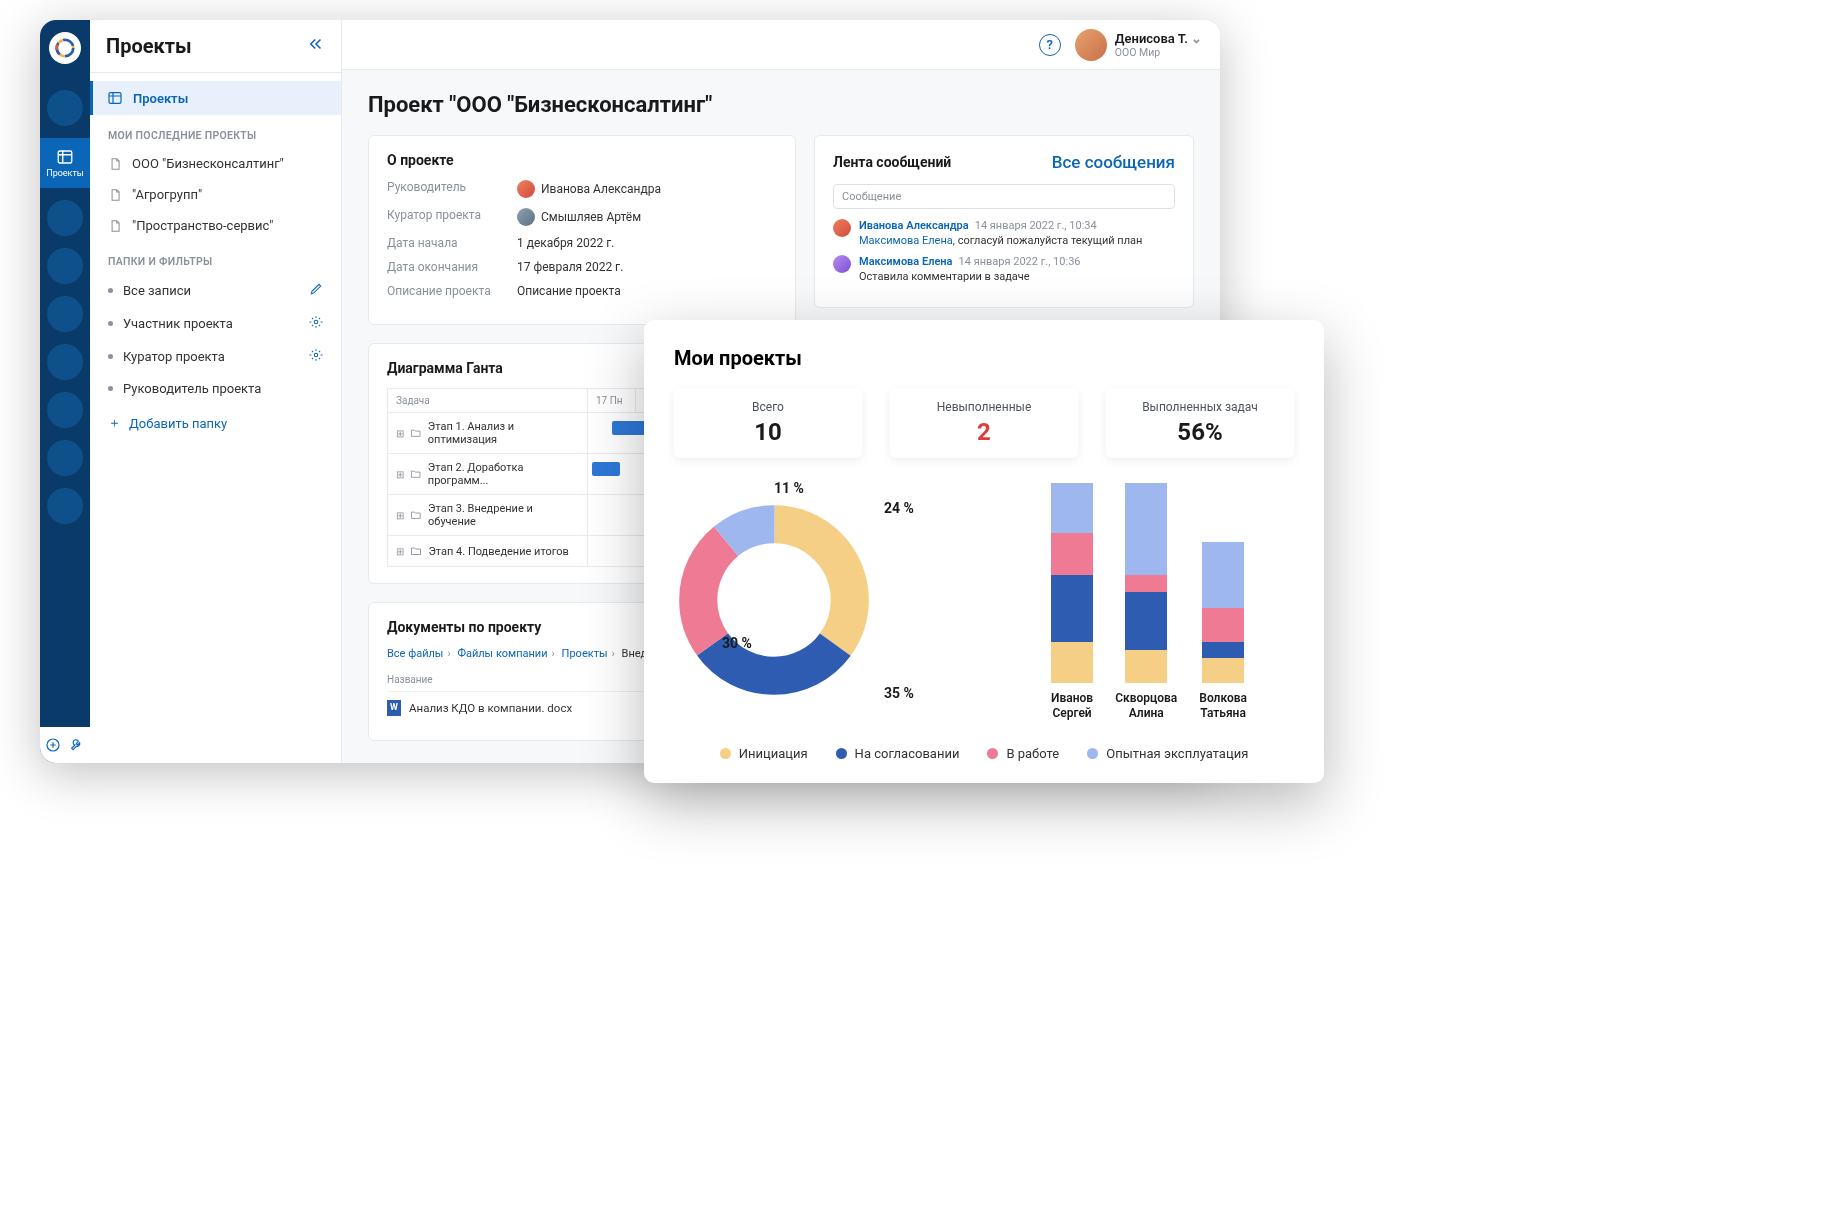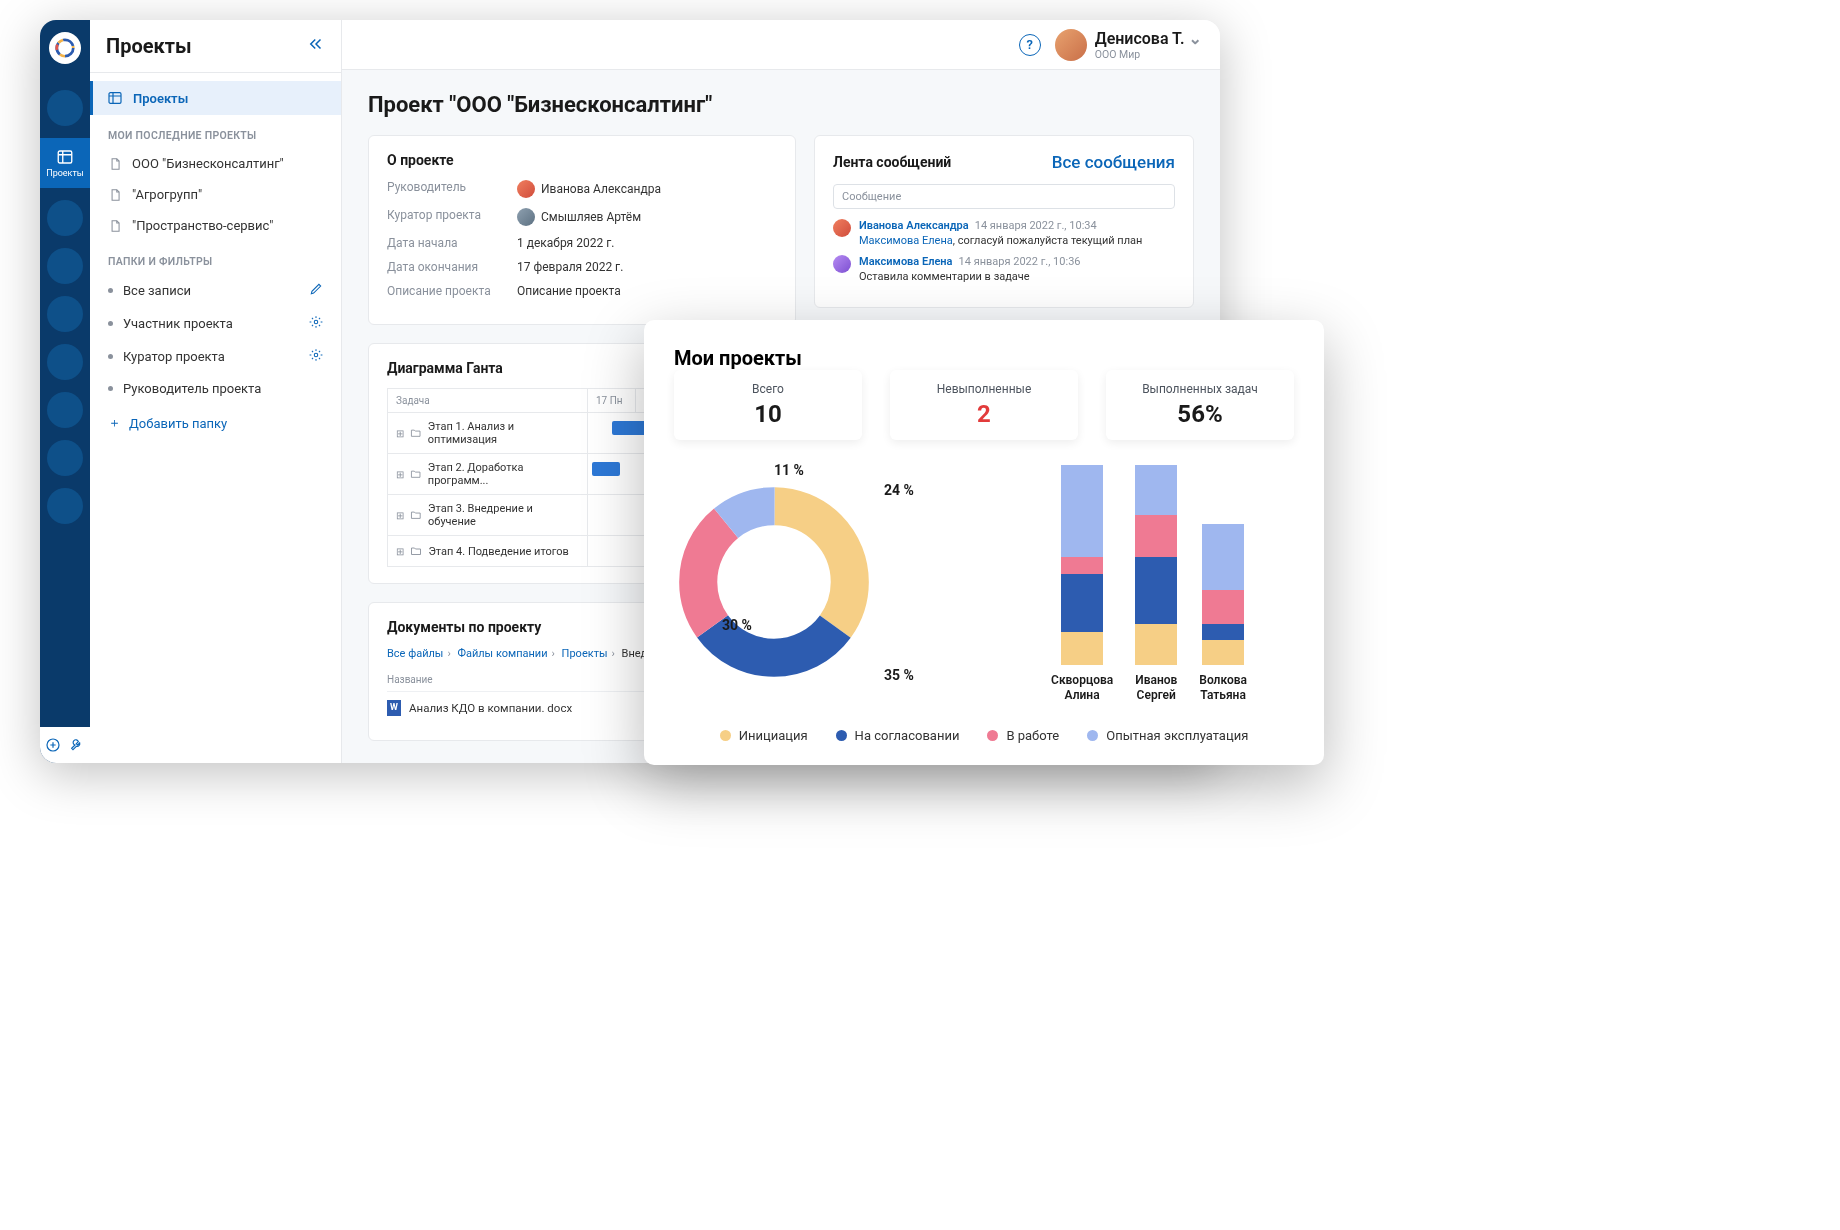"Денисова Т. ⌄" .user .u1 { font-size: 16px -> 13px }
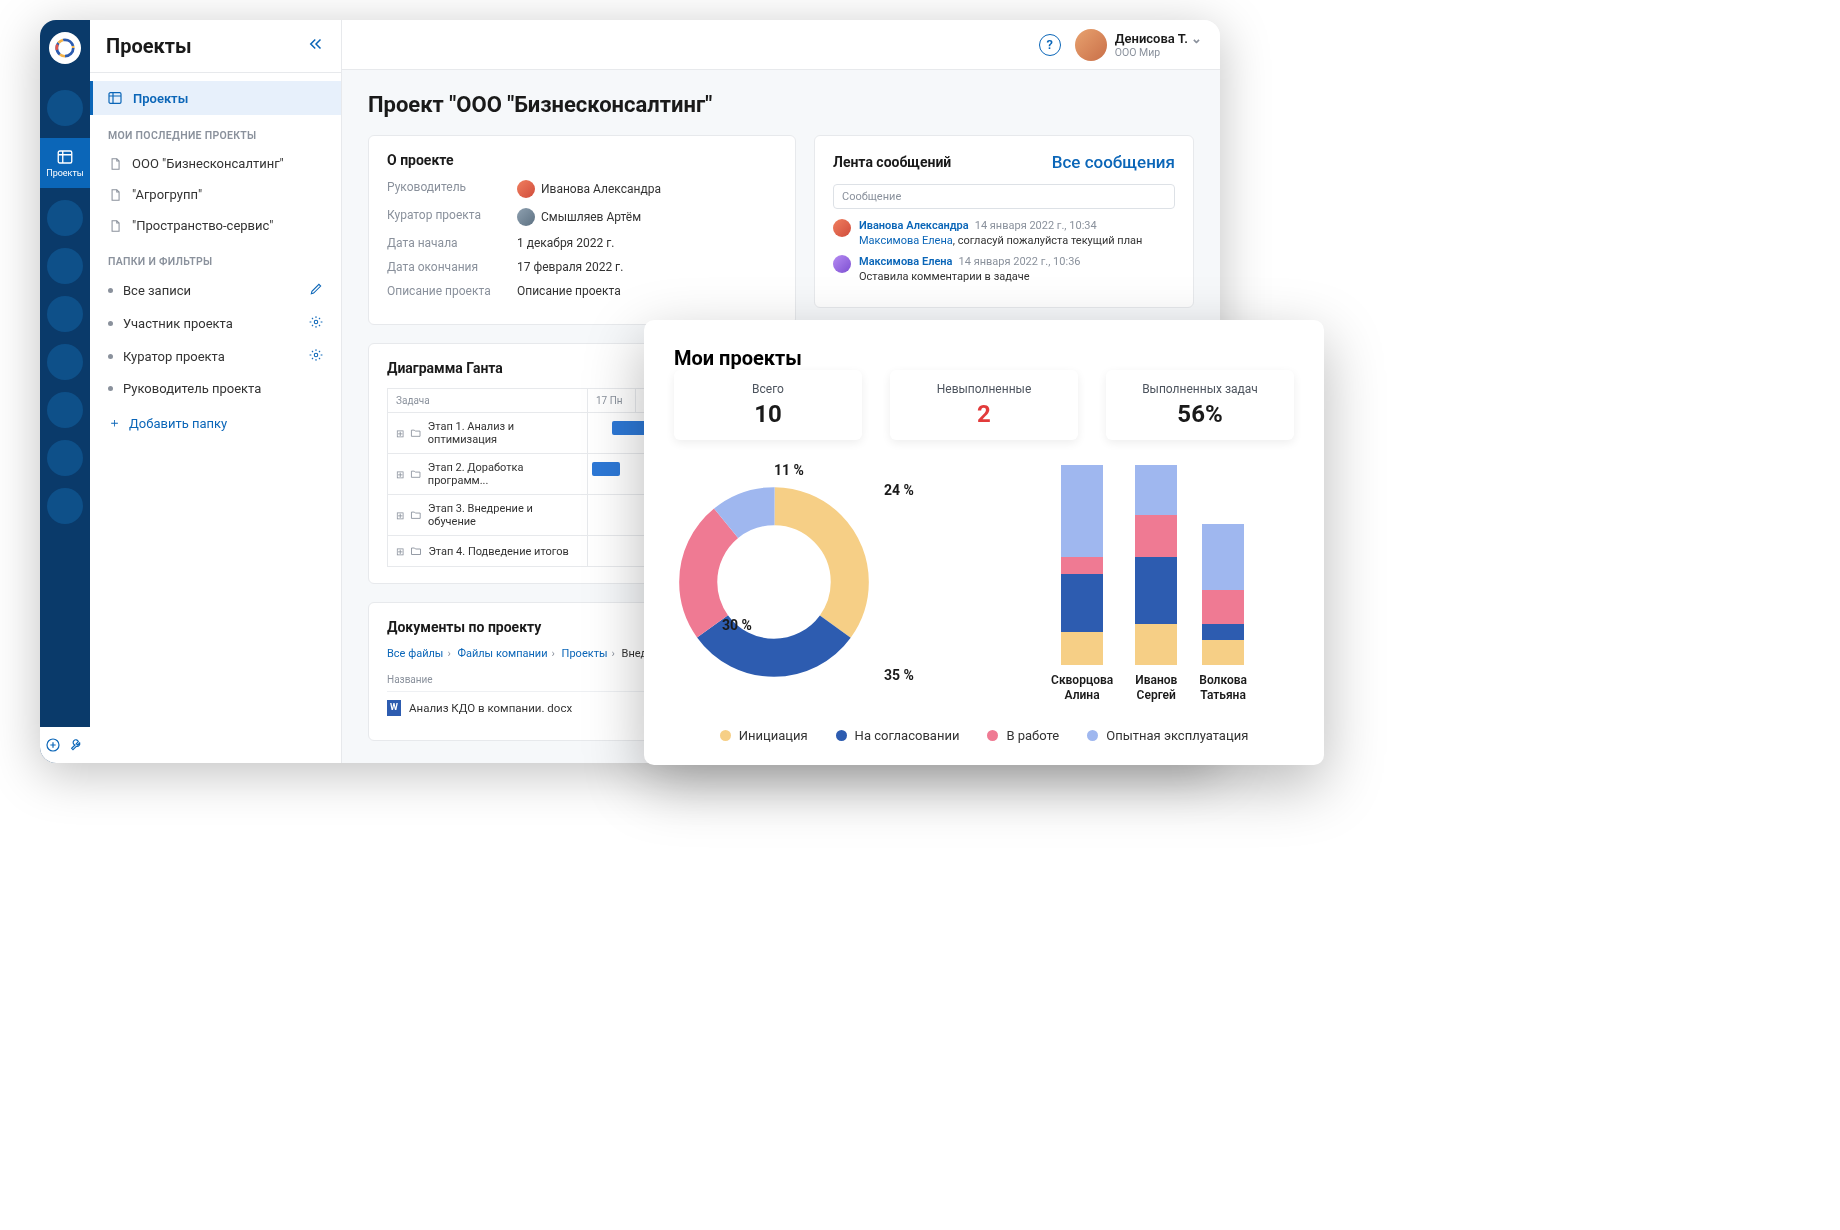"Мои проекты" .overlay h3 { margin-bottom: none -> 18px }
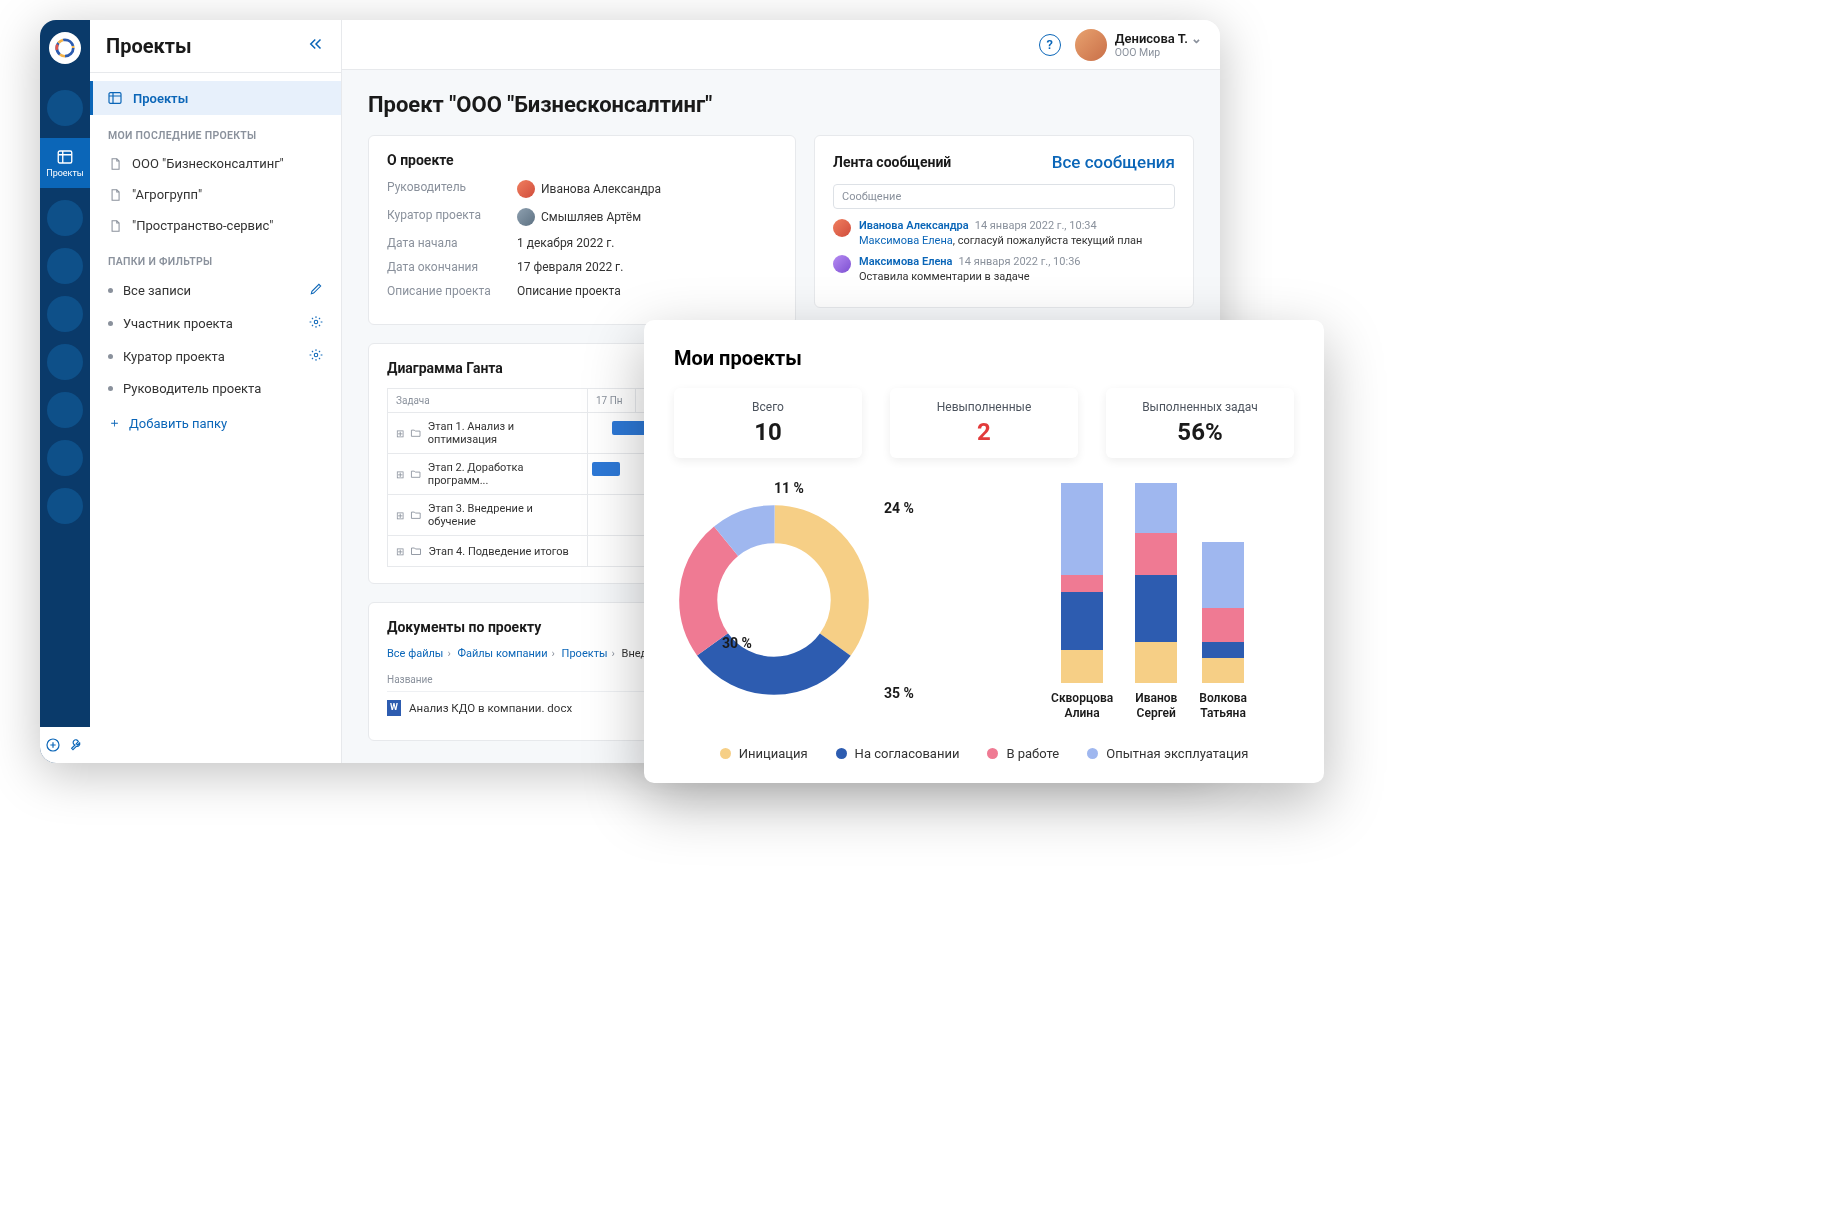"Скворцова" div.bcol { order: before "Иванов" -> after "Иванов" }
